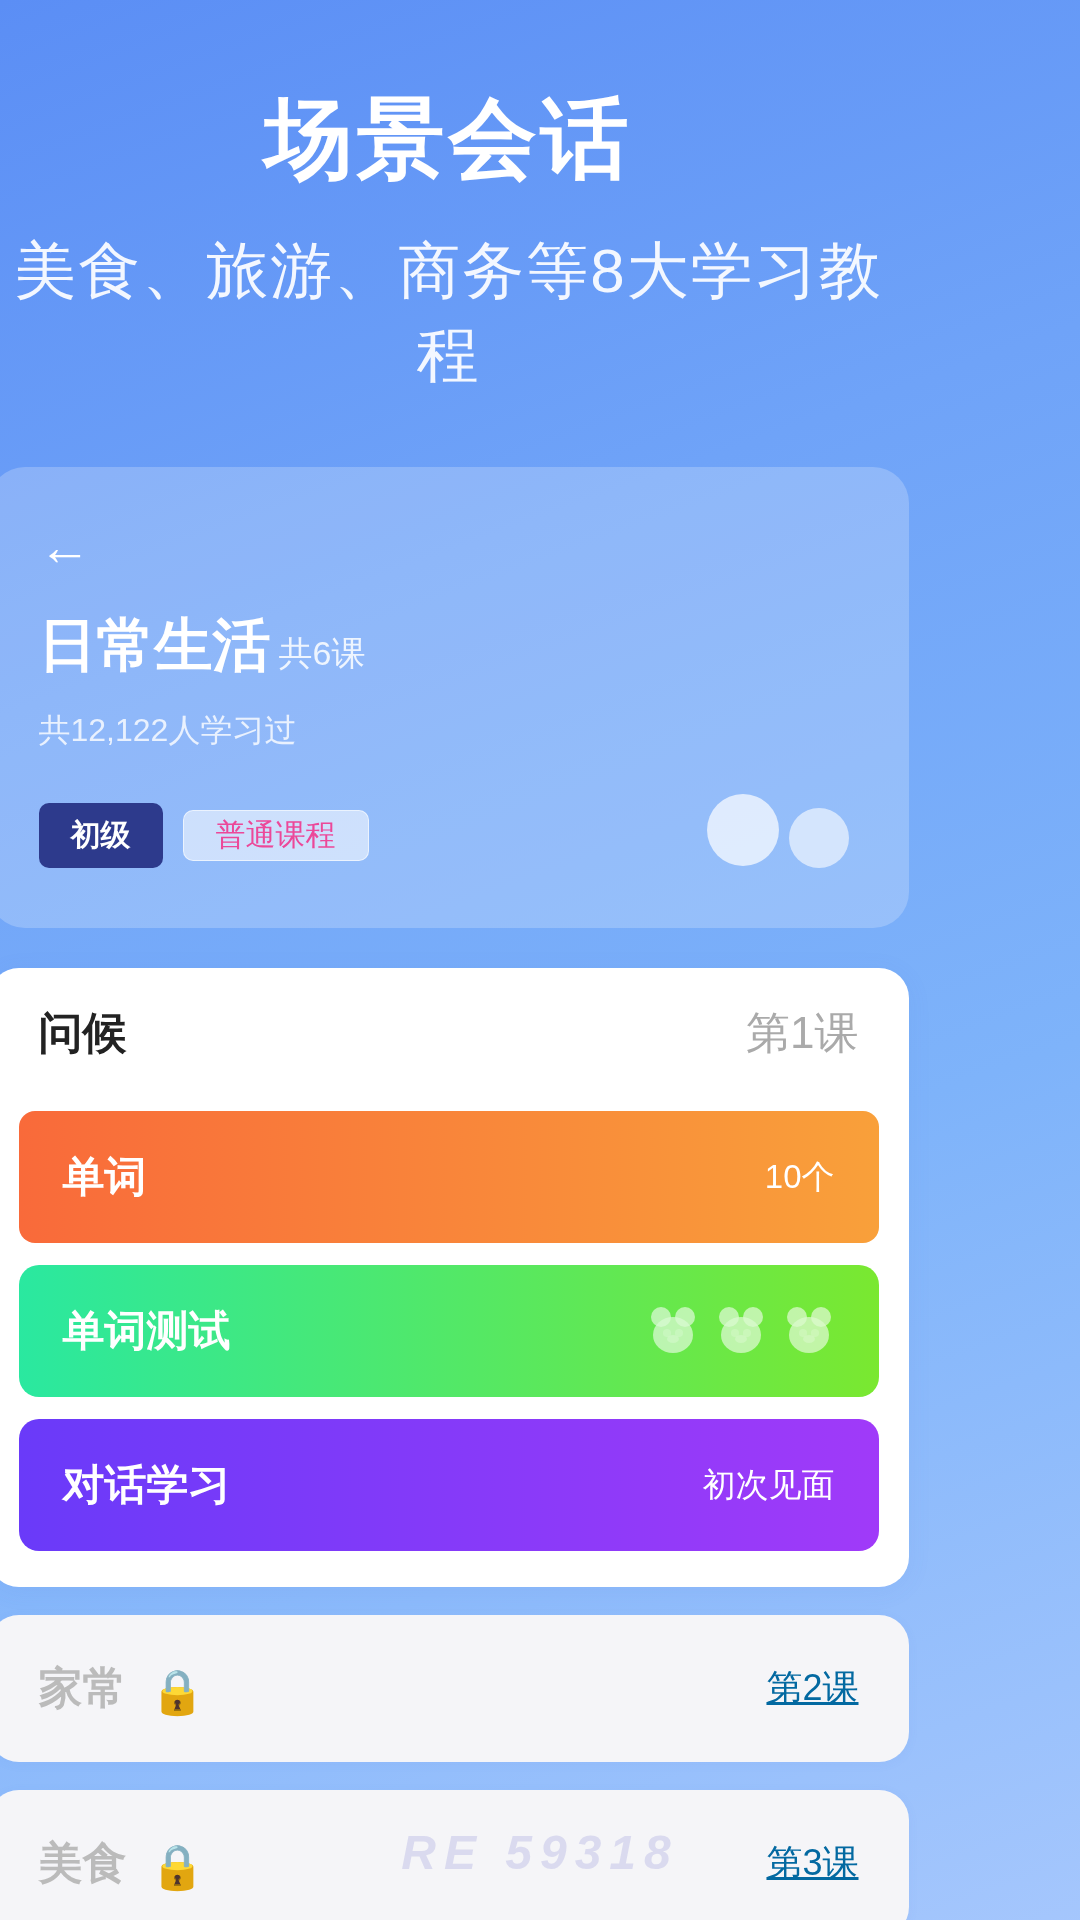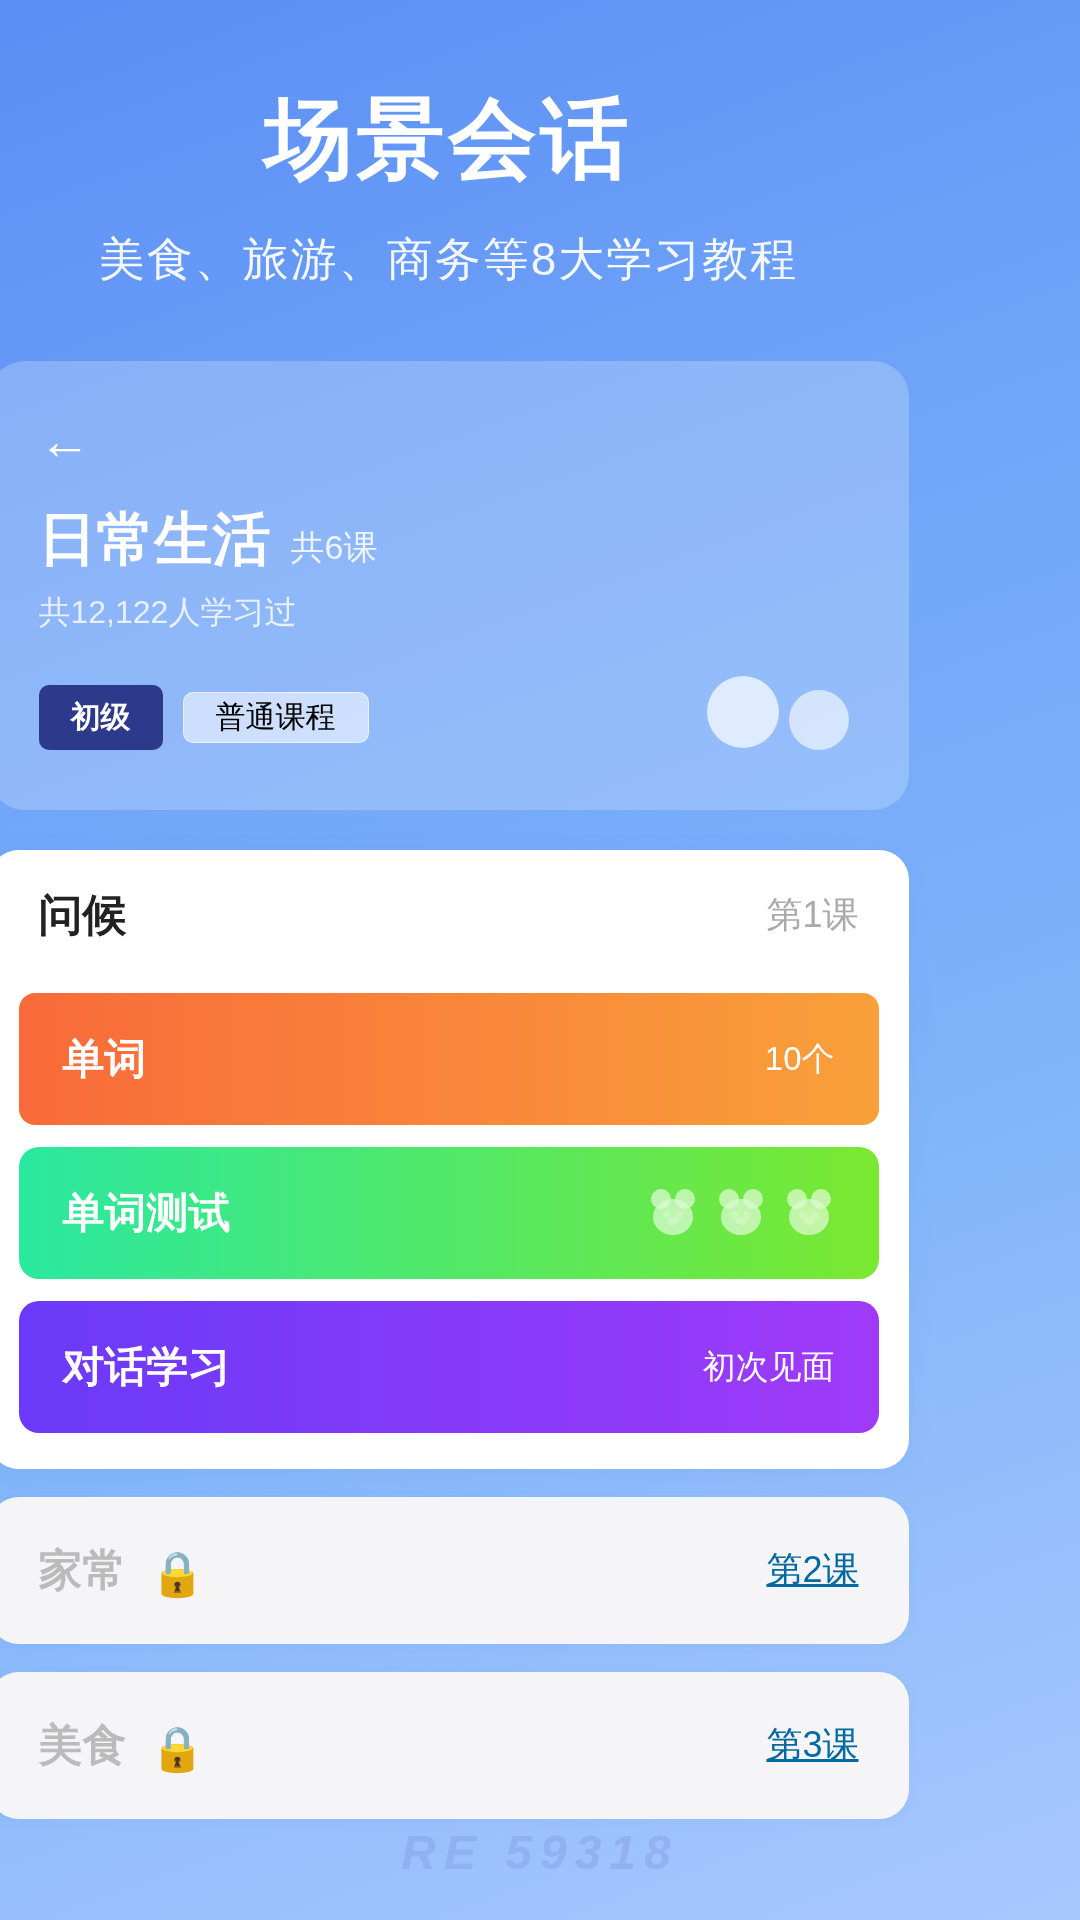"美食、旅游、商务等8大学习教程" .header-subtitle { font-size: 46px -> 62px }
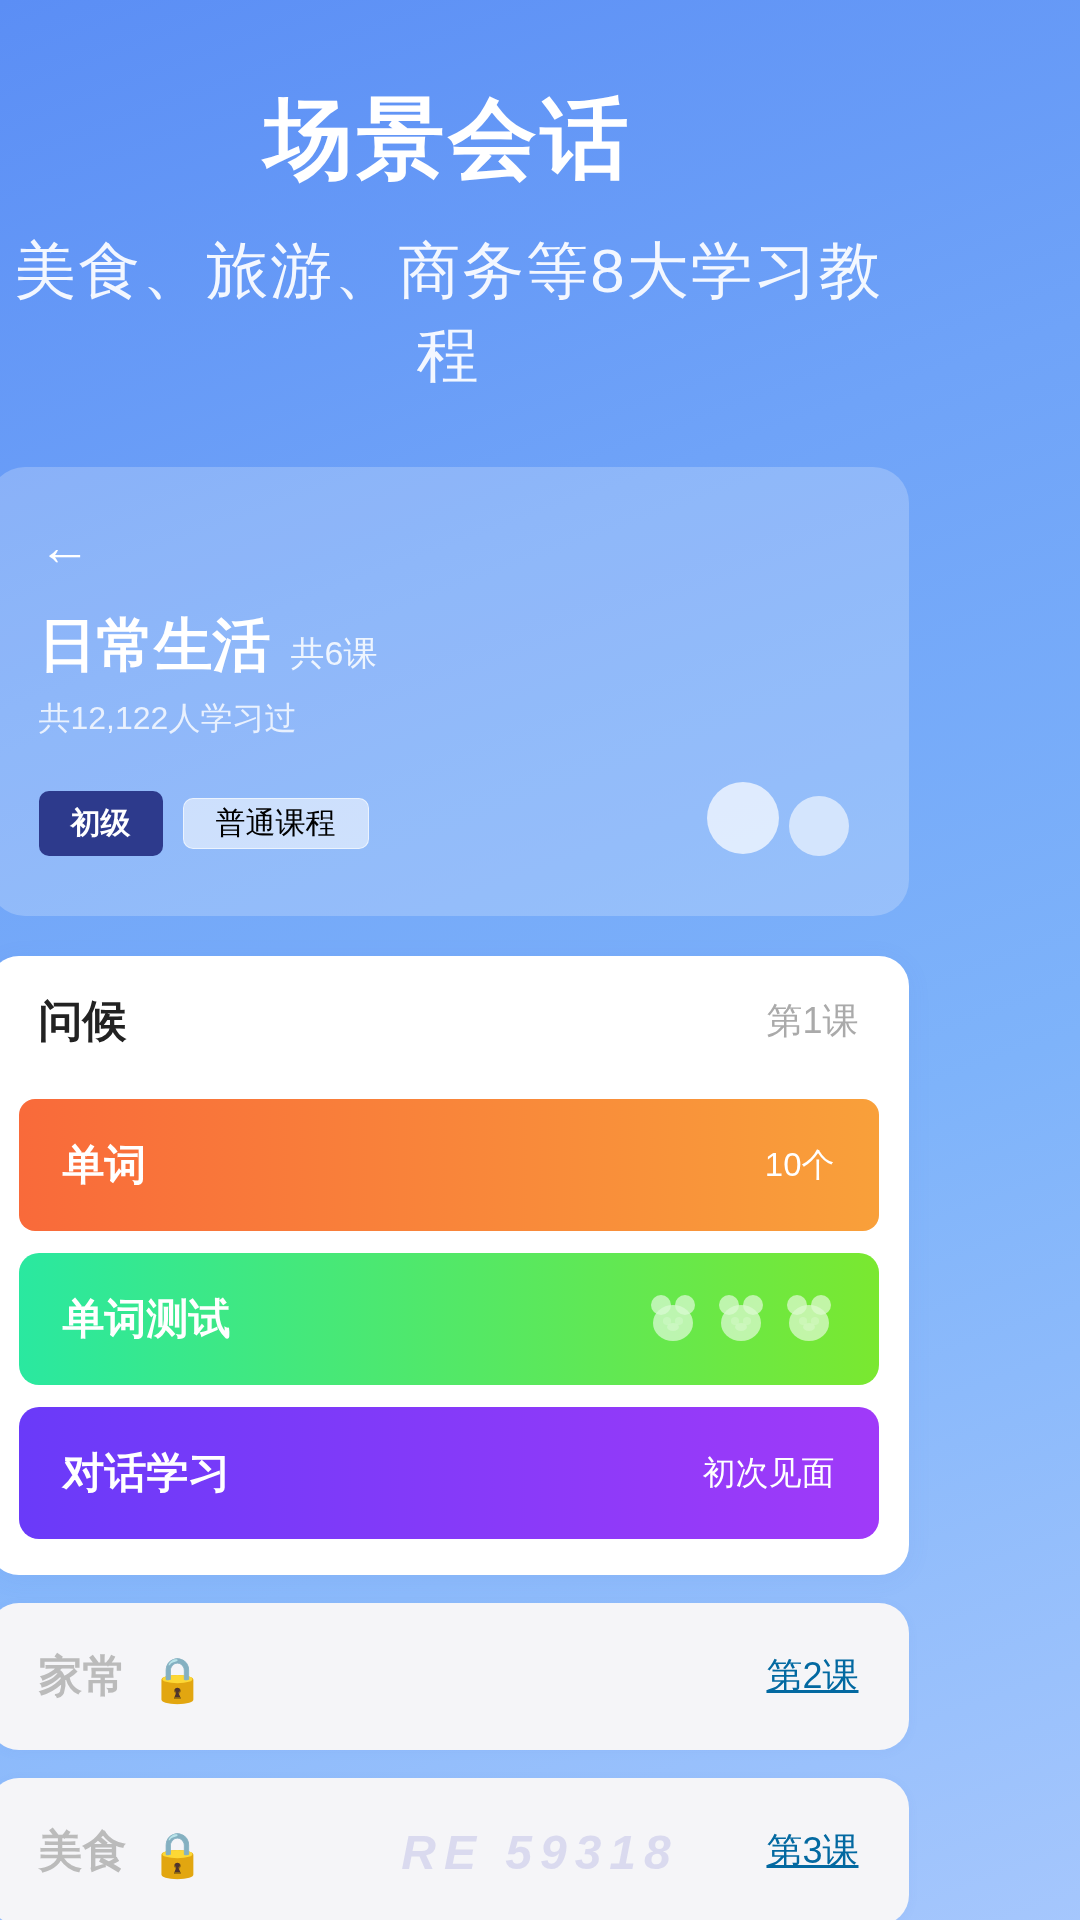"日常生活" .course-title-row { gap: 20px -> 8px; margin-bottom: 12px -> 24px }
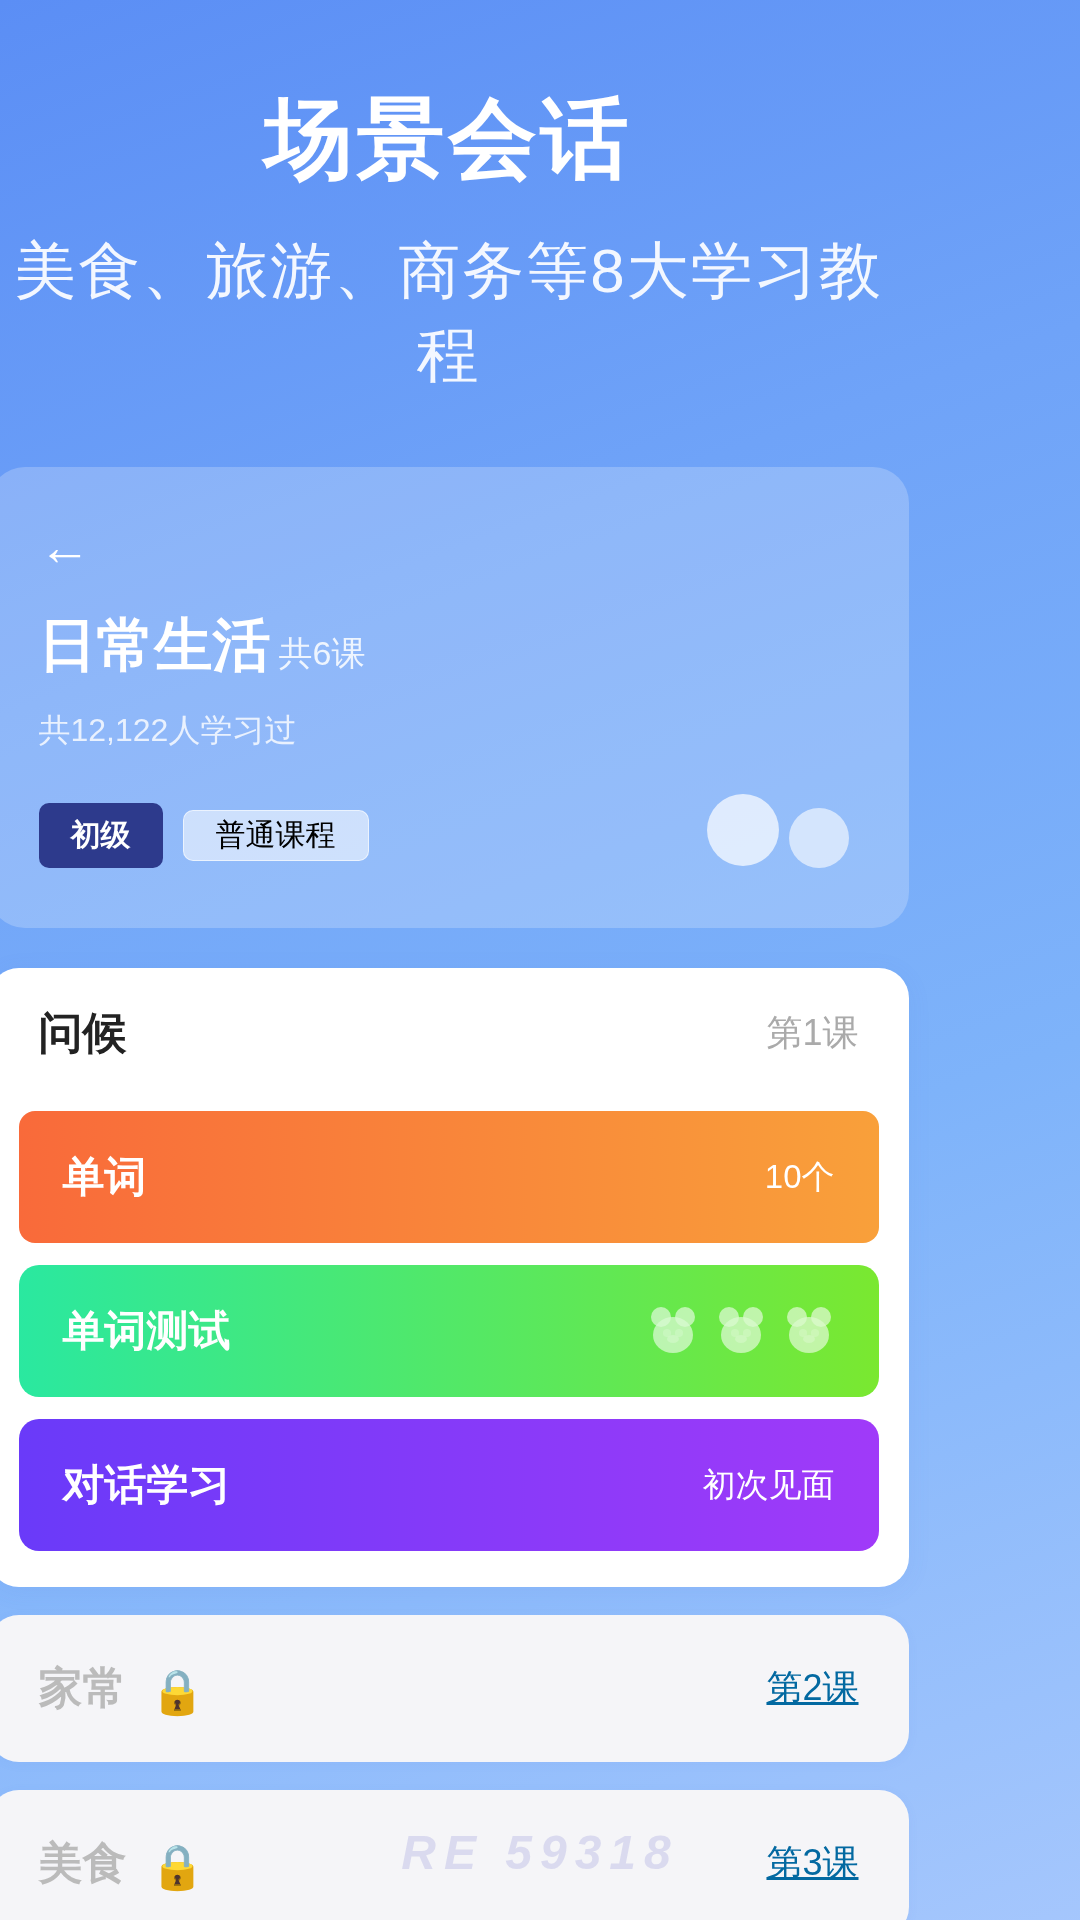"普通课程" .badge-secondary { color: #000000 -> #ec4899 }
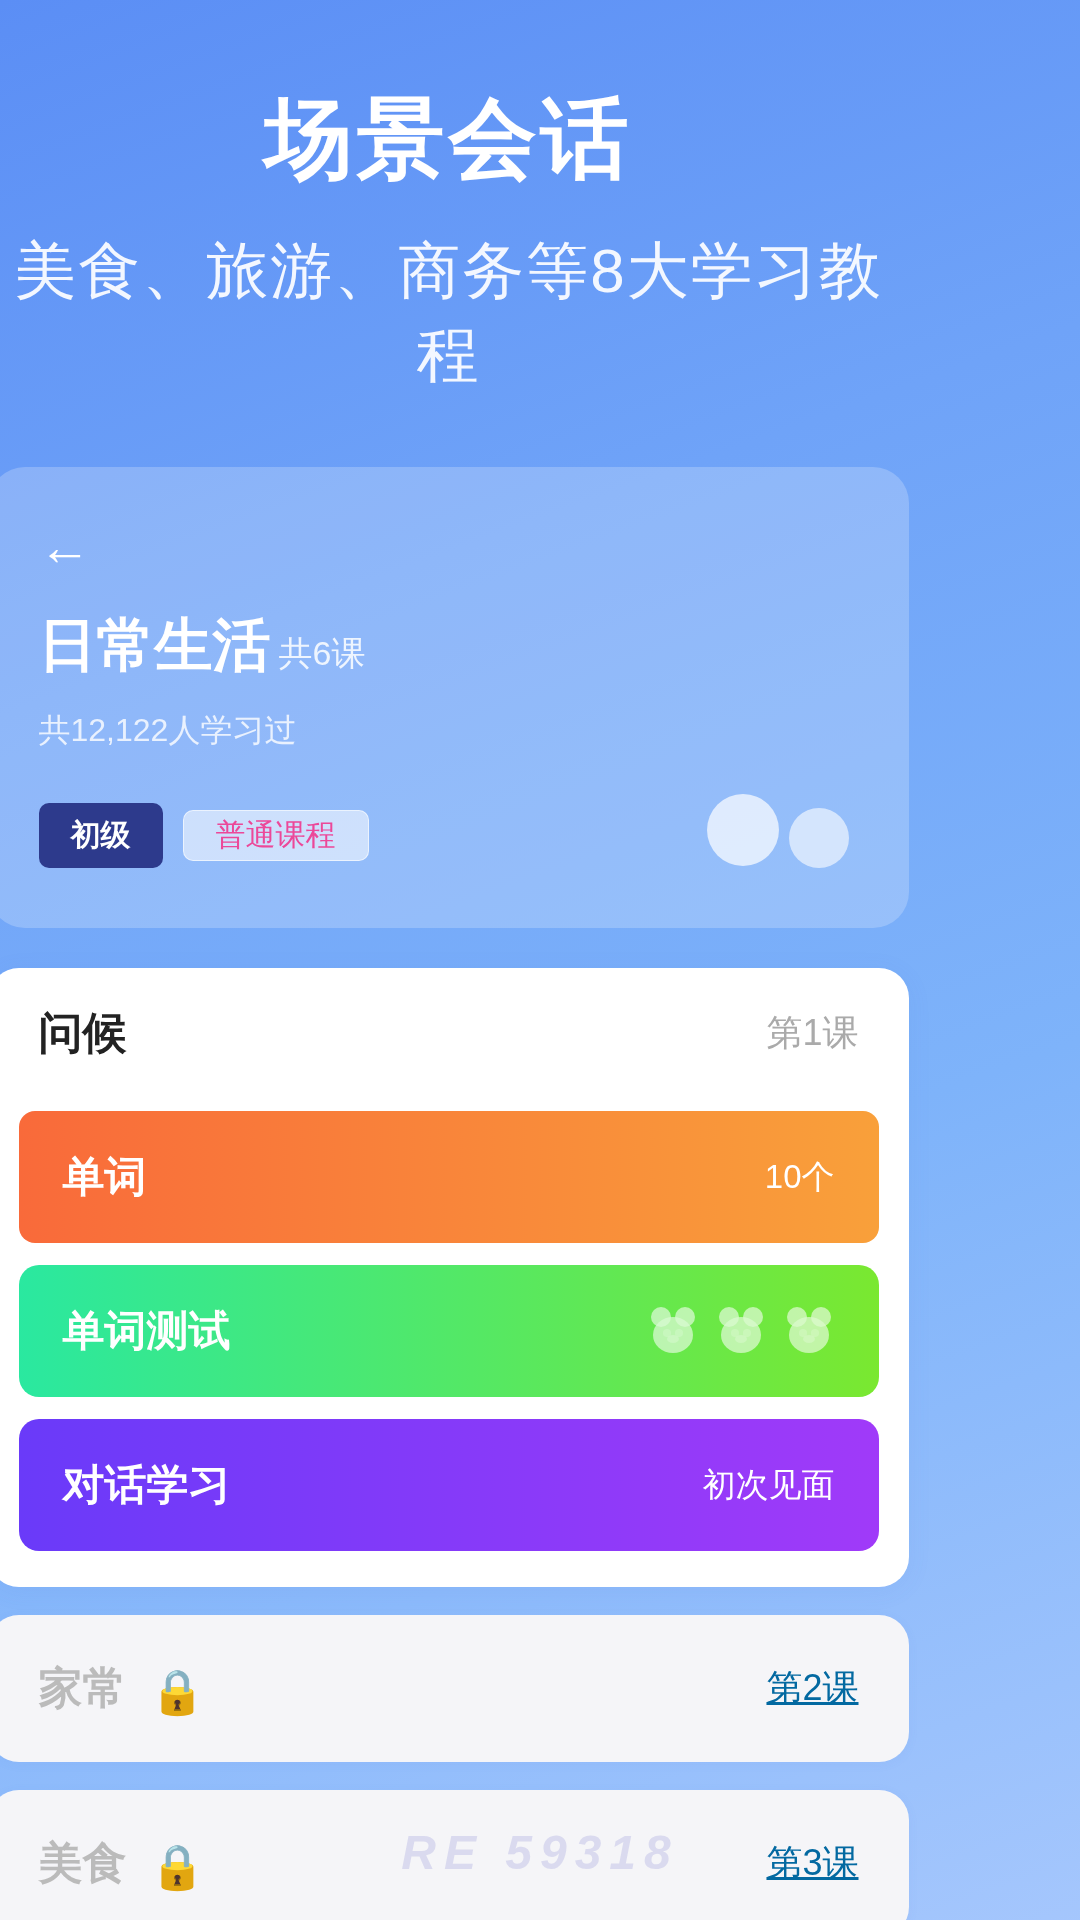"第1课" .lesson-number { font-size: 36px -> 44px }
